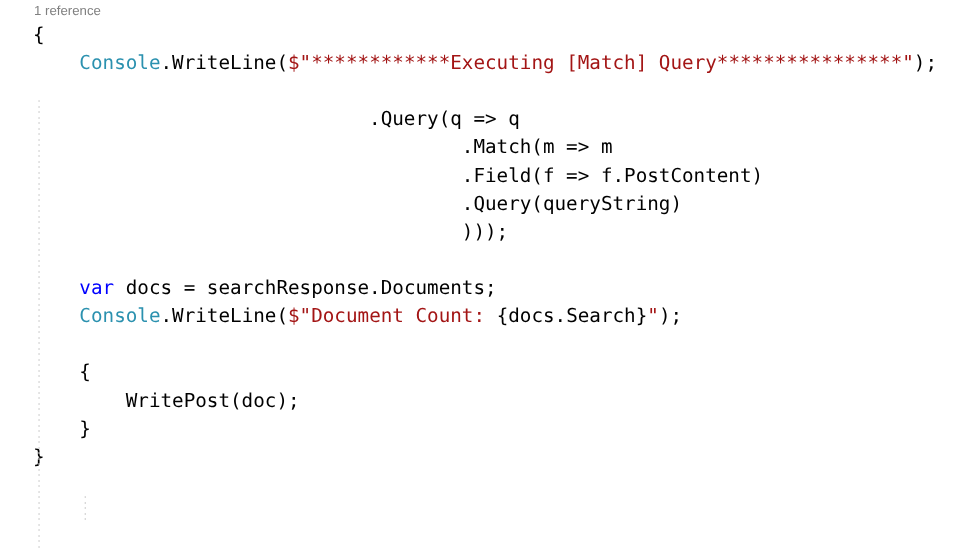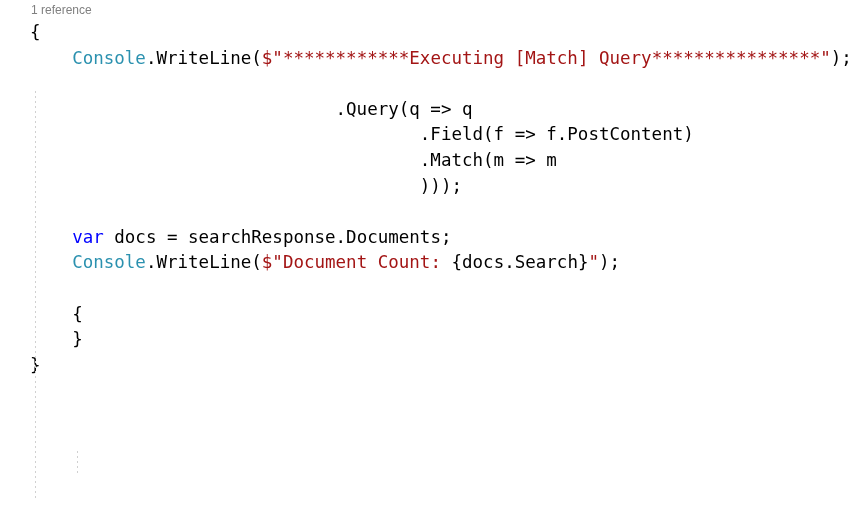".Field(f => f.PostContent)" div.line { order: before ".Match(m => m" -> after ".Match(m => m" }
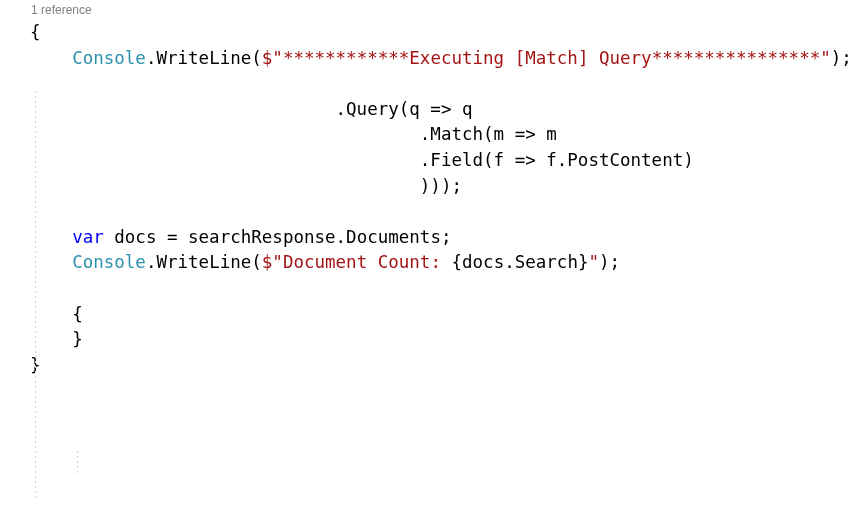".Query(queryString)" div.line { html: none -> <div><span> .Query(queryString)</span></div> }
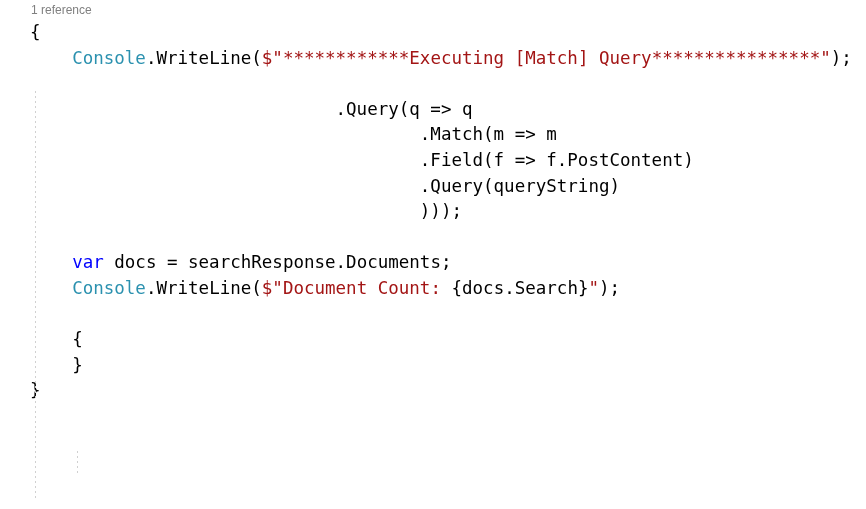"WritePost(doc);" div.line { html: none -> <div><span> WritePost(doc);</span></div> }
